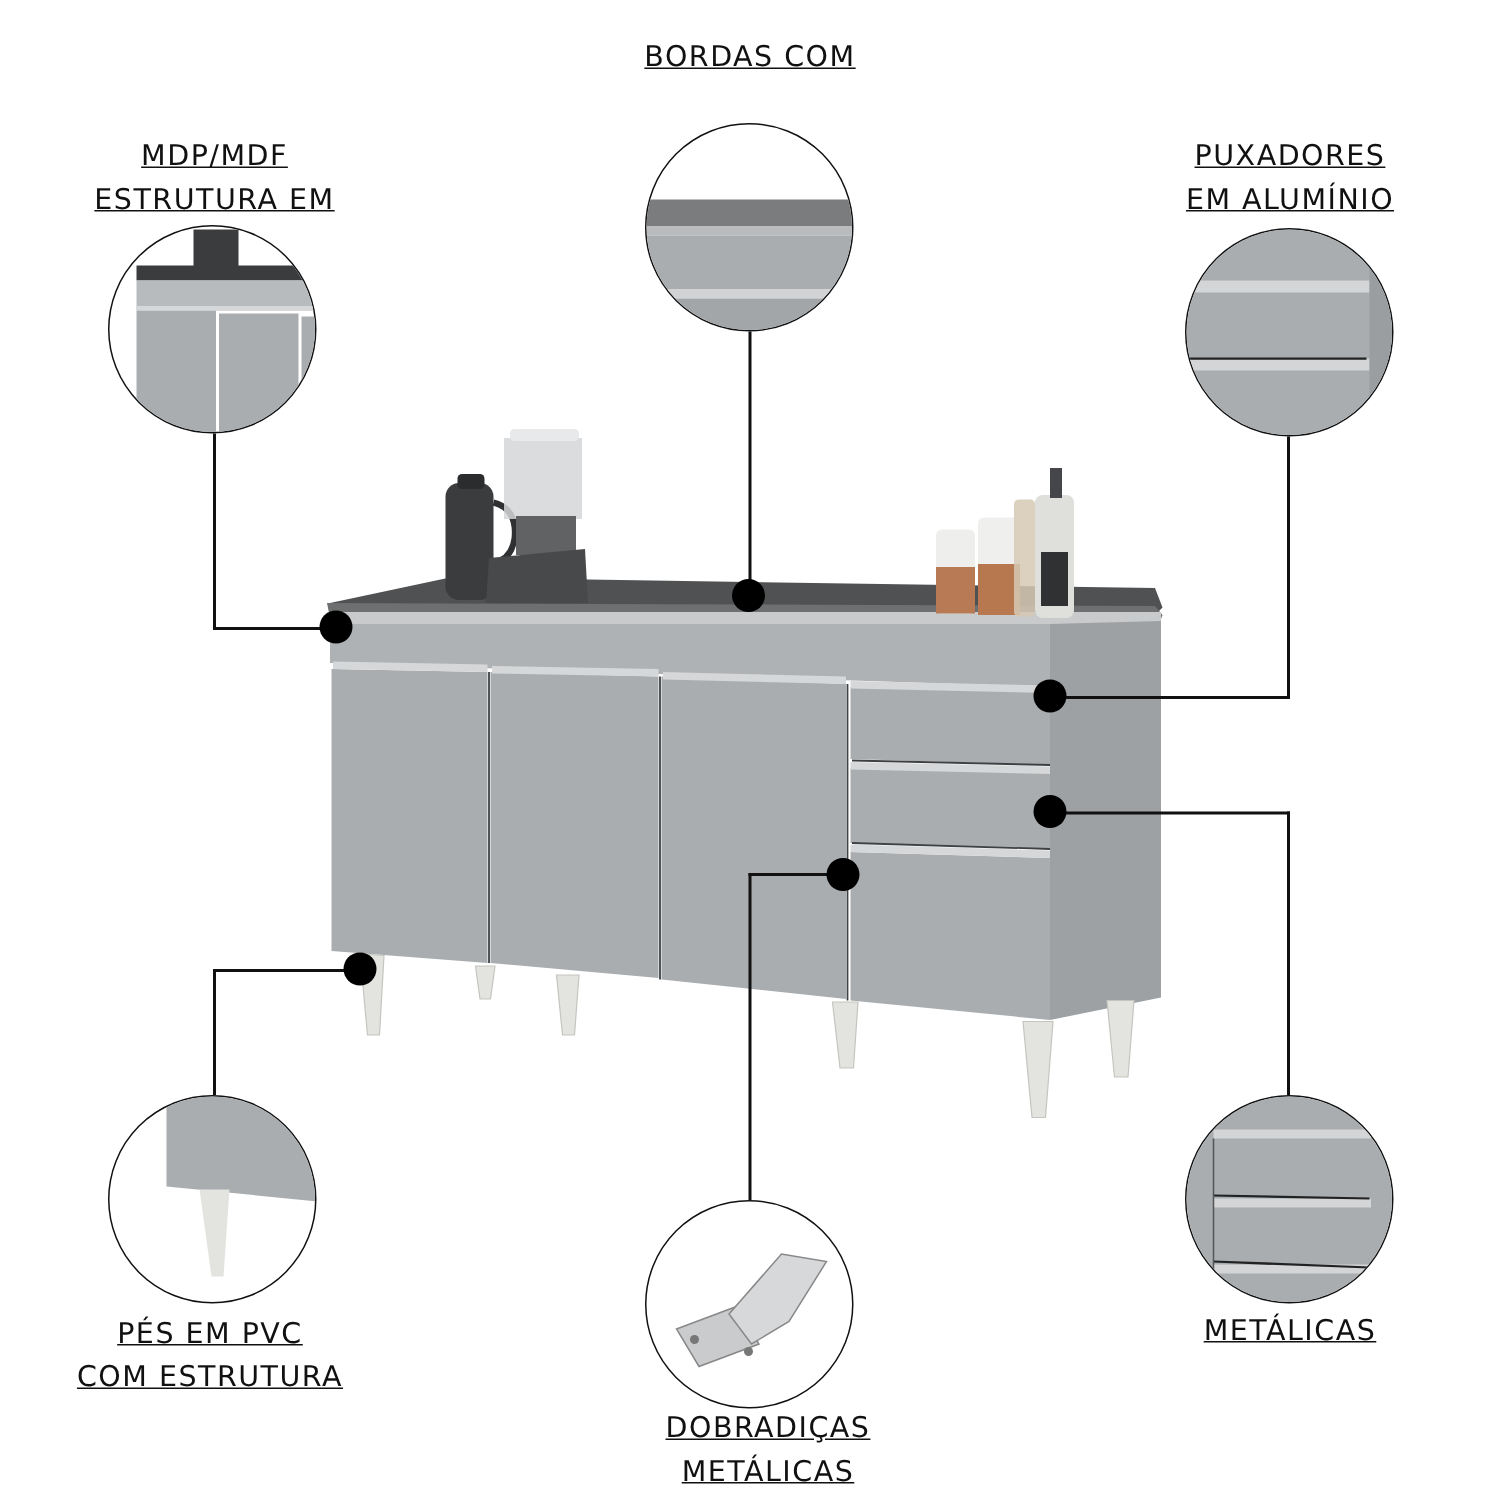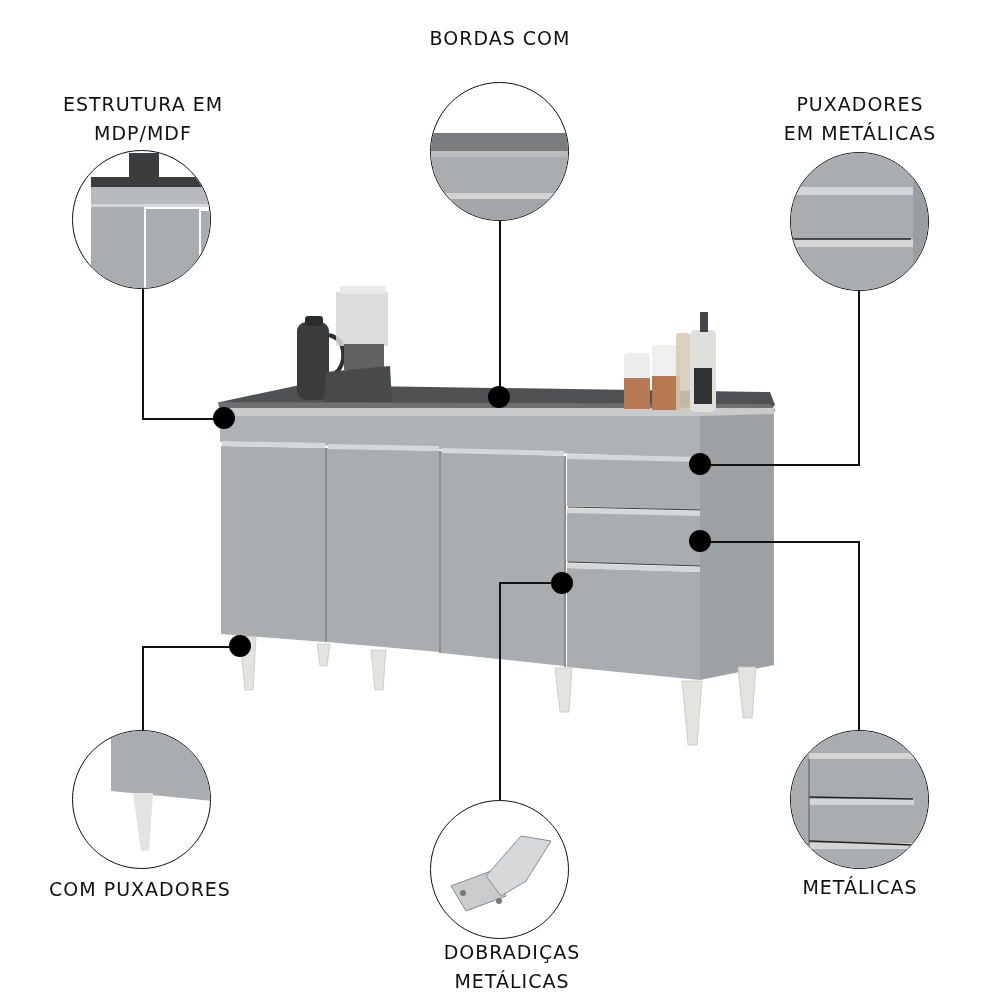"BORDAS COM" .label span { text-decoration: none -> underline }
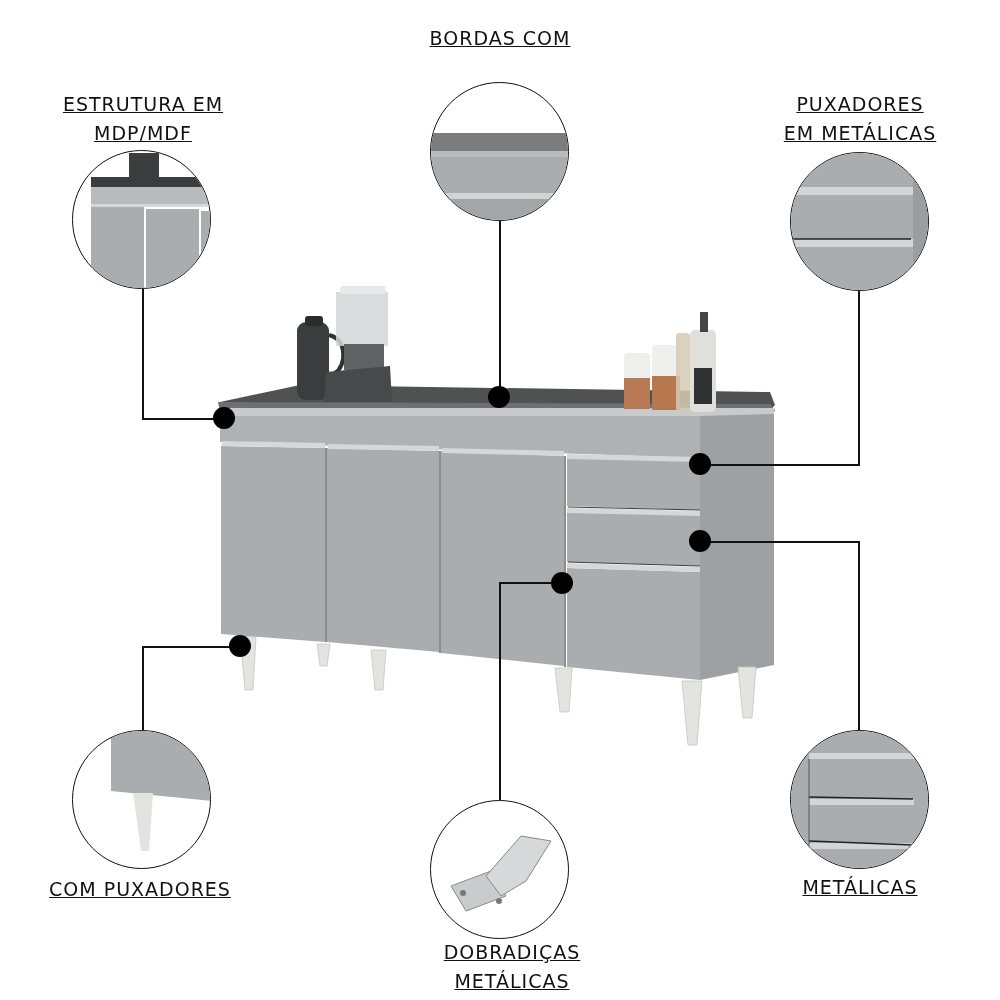"ESTRUTURA EM" span { order: before "MDP/MDF" -> after "MDP/MDF" }
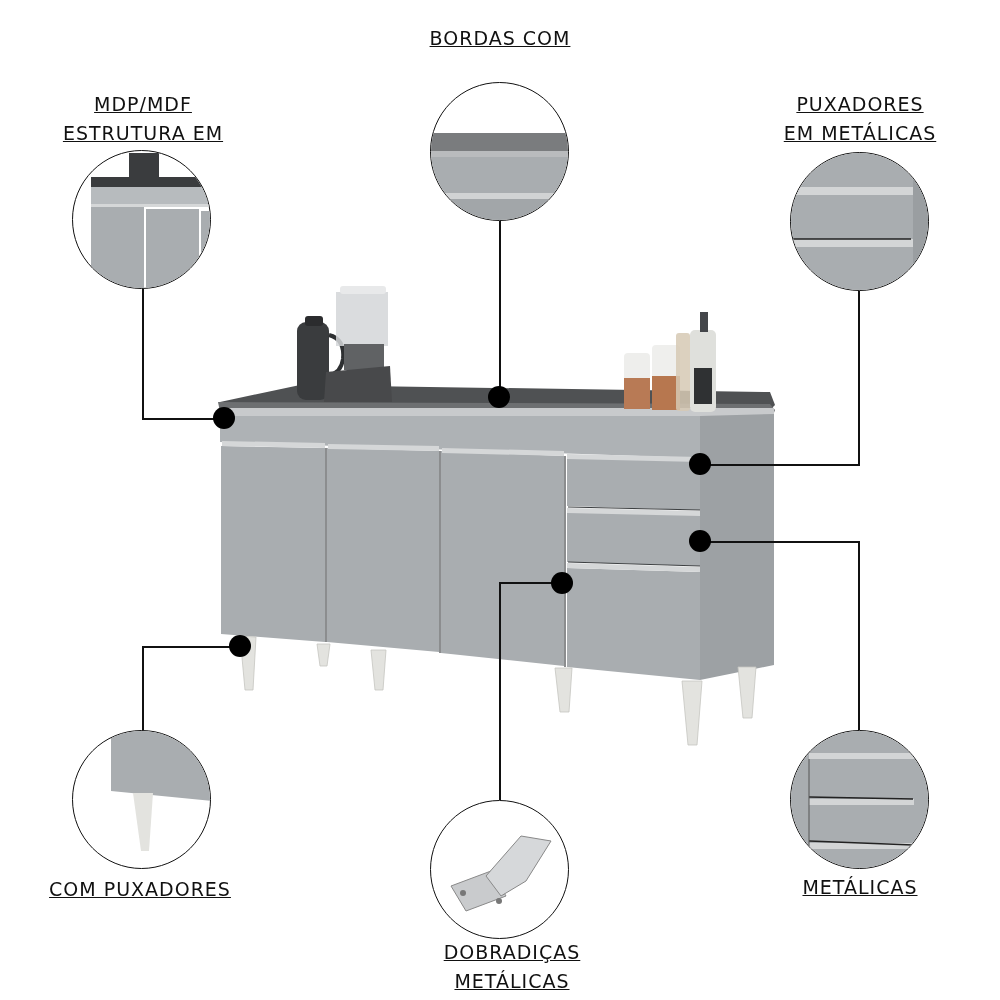"EM METÁLICAS" span { text: METÁLICAS -> ALUMÍNIO }
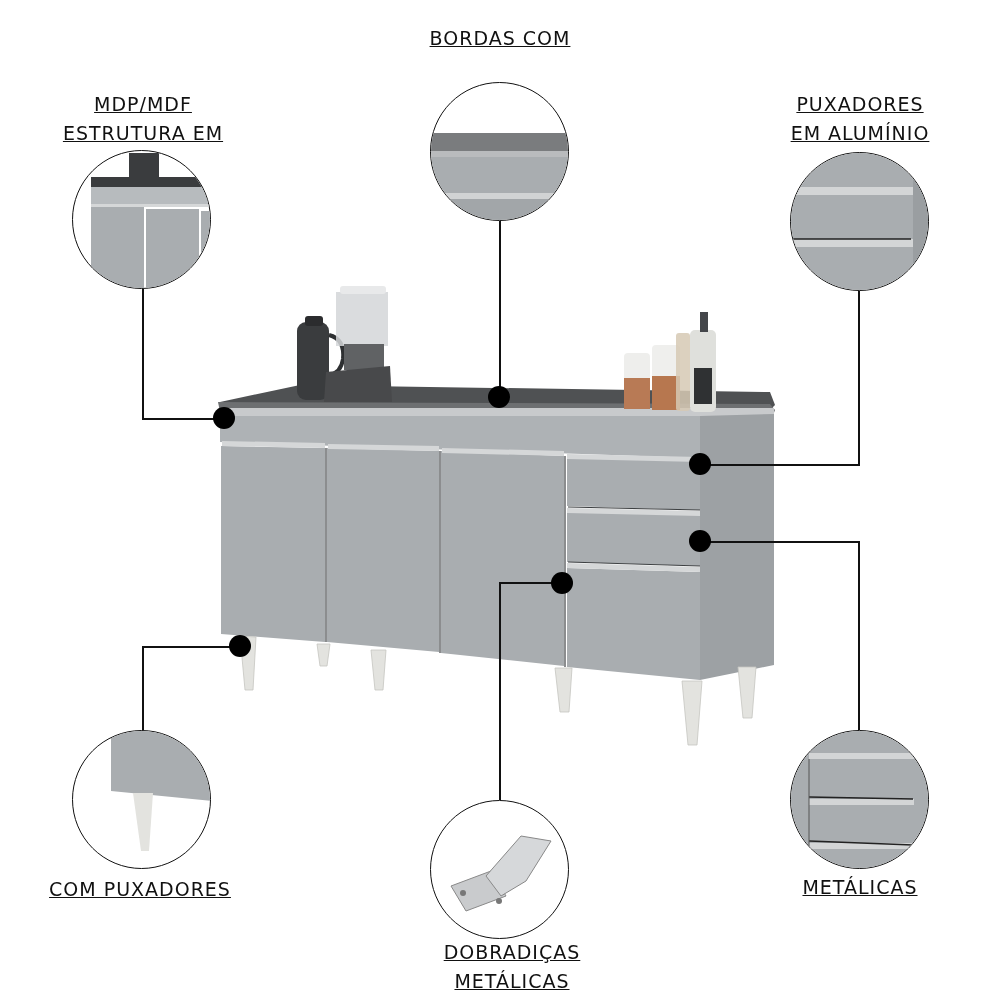"PÉS EM PVC" span { html: none -> <span>PÉS EM PVC</span> }
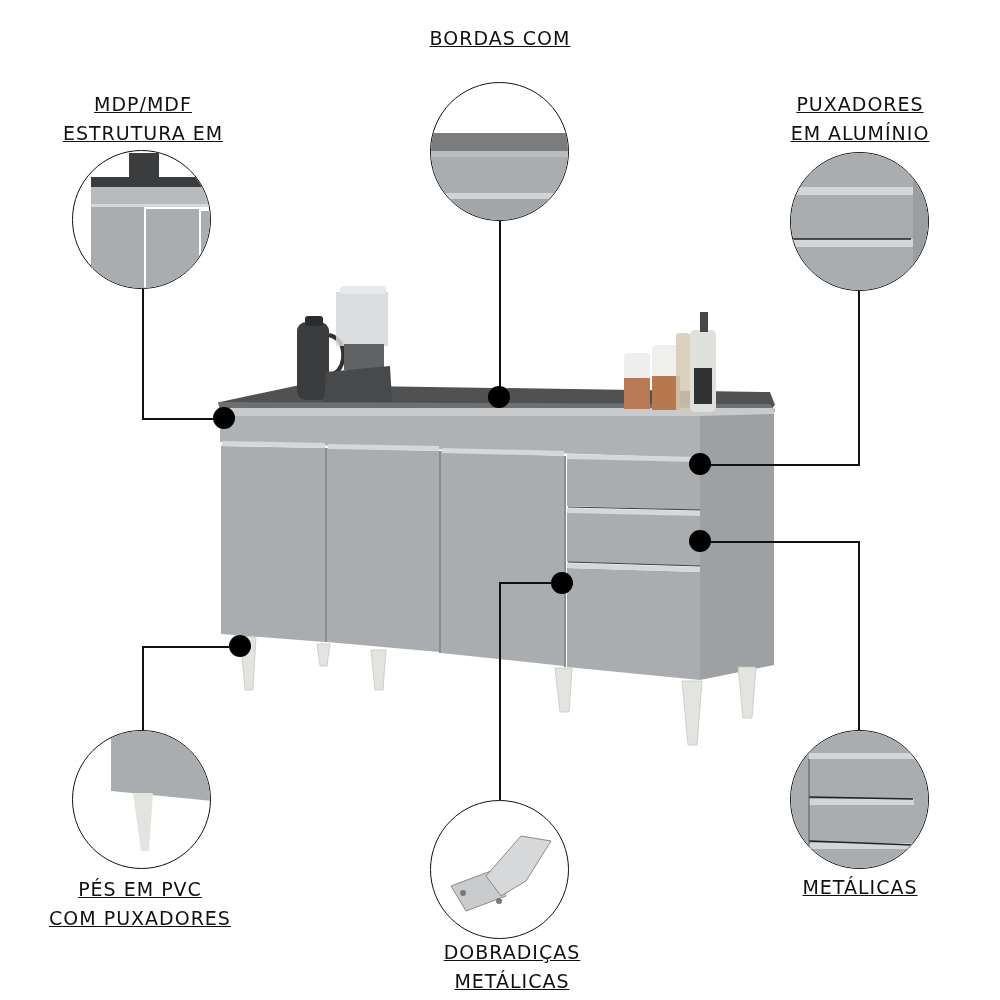"COM PUXADORES" span { text: PUXADORES -> ESTRUTURA }
